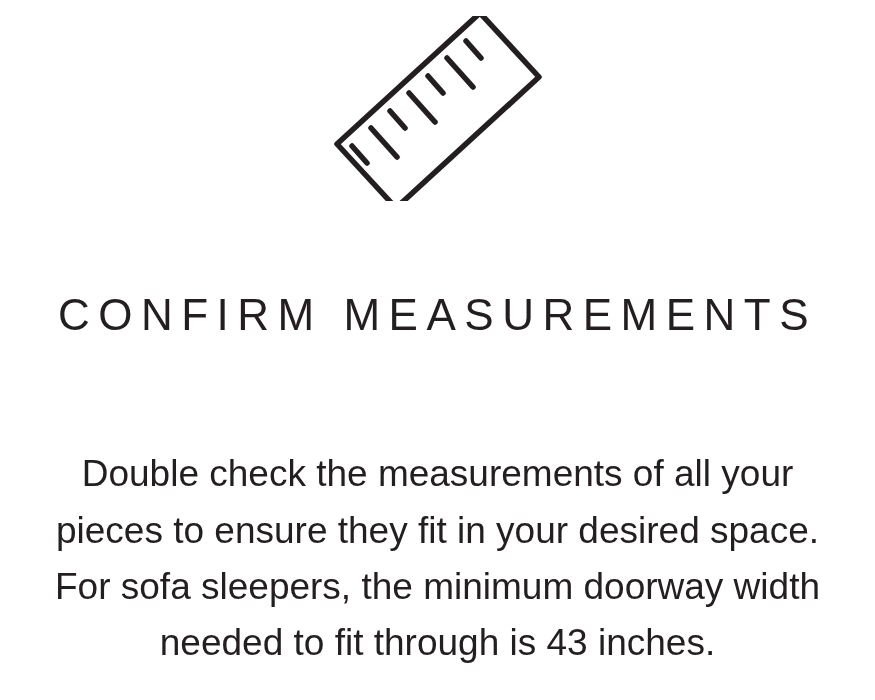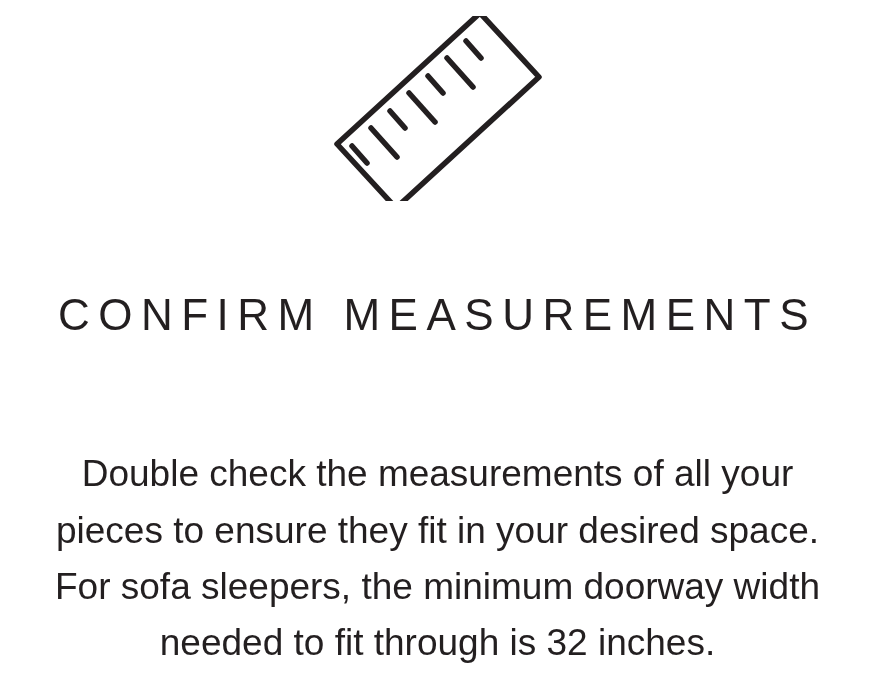"Double check the measurements of" p.body-copy { text: 32 -> 43 }
